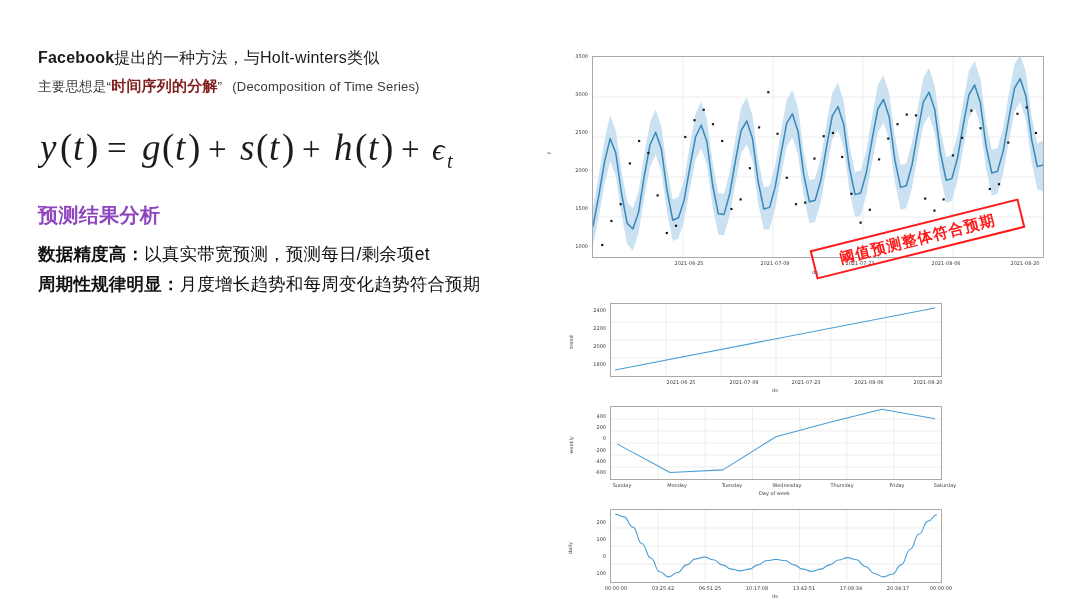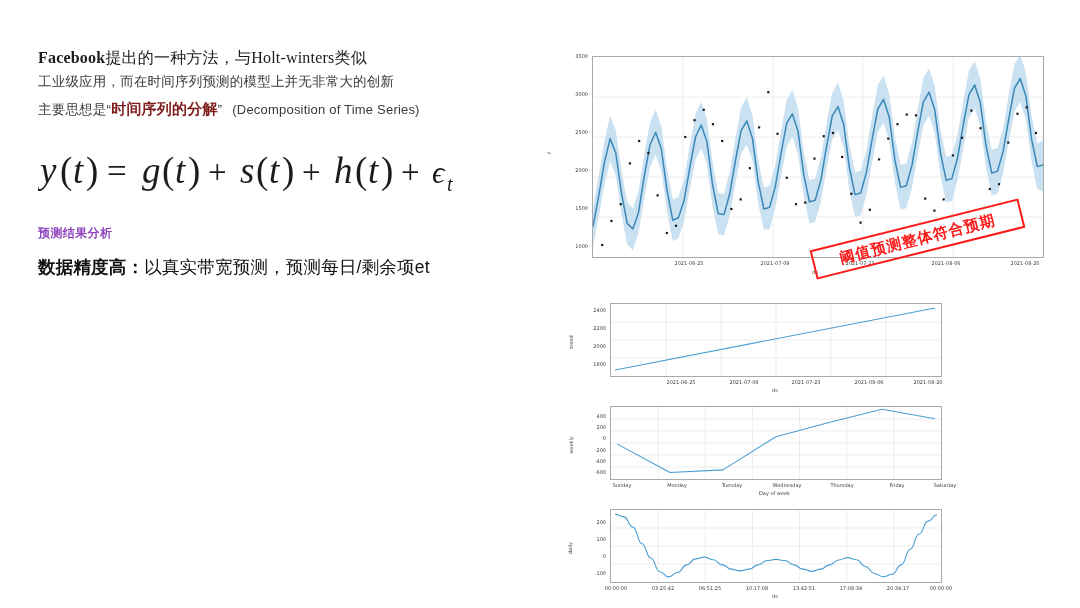"Facebook提出的一种方法，与Holt-winters类似" .line-lead { font-family: Liberation Serif, serif -> none; margin-bottom: none -> 6px }
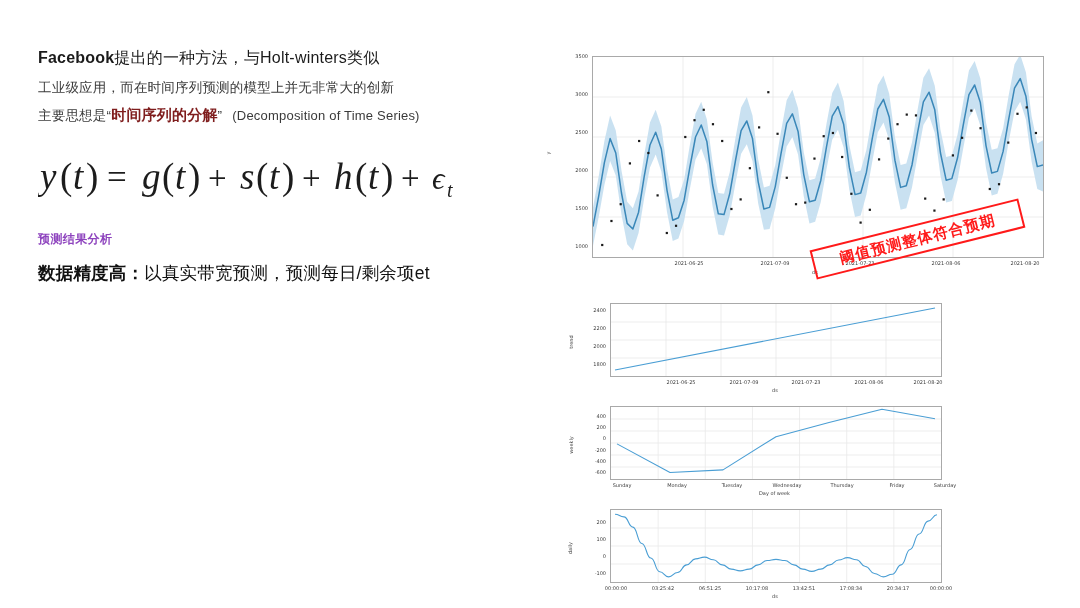"工业级应用，而在时间序列预测的模型上并无非常大的创新" div.line-sub { html: <div>工业级应用，而在时间序列预测的模型上并无非常大的创新</div> -> none }
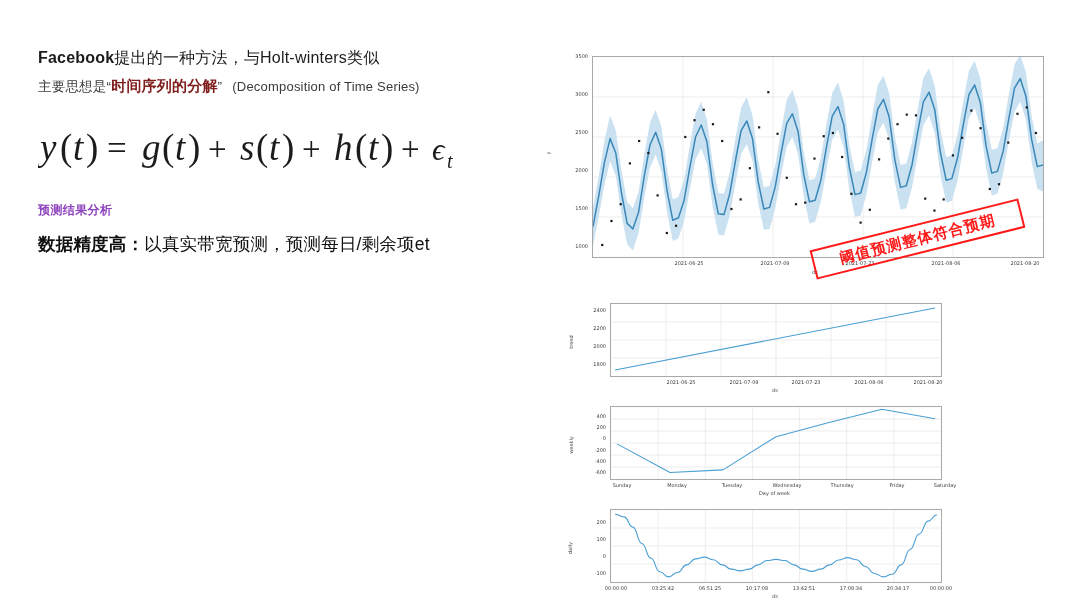"预测结果分析" #analysis-heading { font-size: 12px -> 20px }
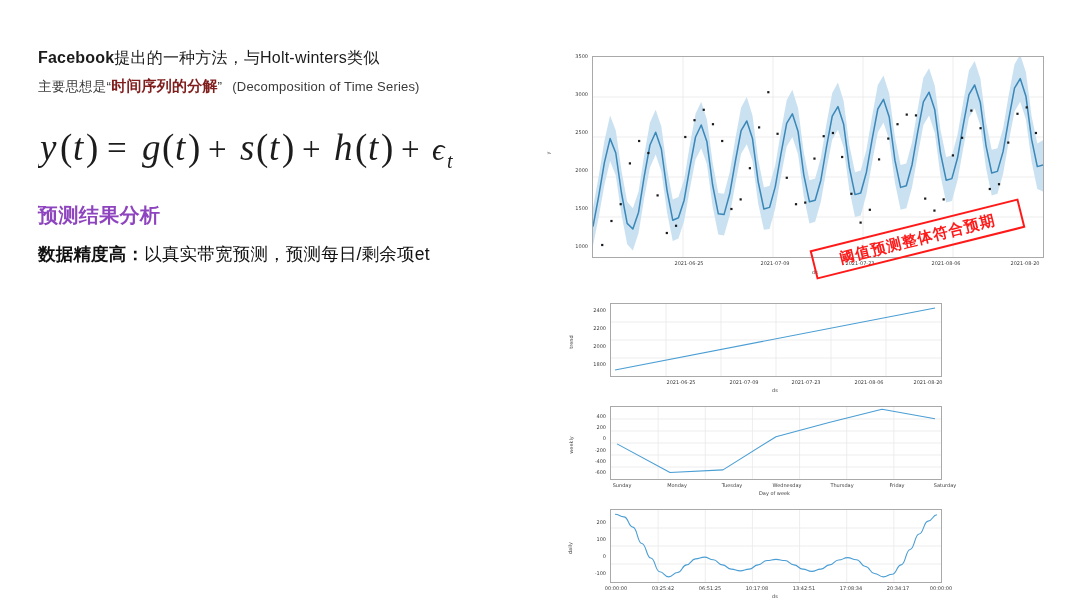"周期性规律明显：月度增长趋势和每周变化趋势符合预期" div.analysis-row { html: none -> <div> <span>周期性规律明显：</span><span>月度增长趋势和每周变化趋势符合预期</span> </div> }
